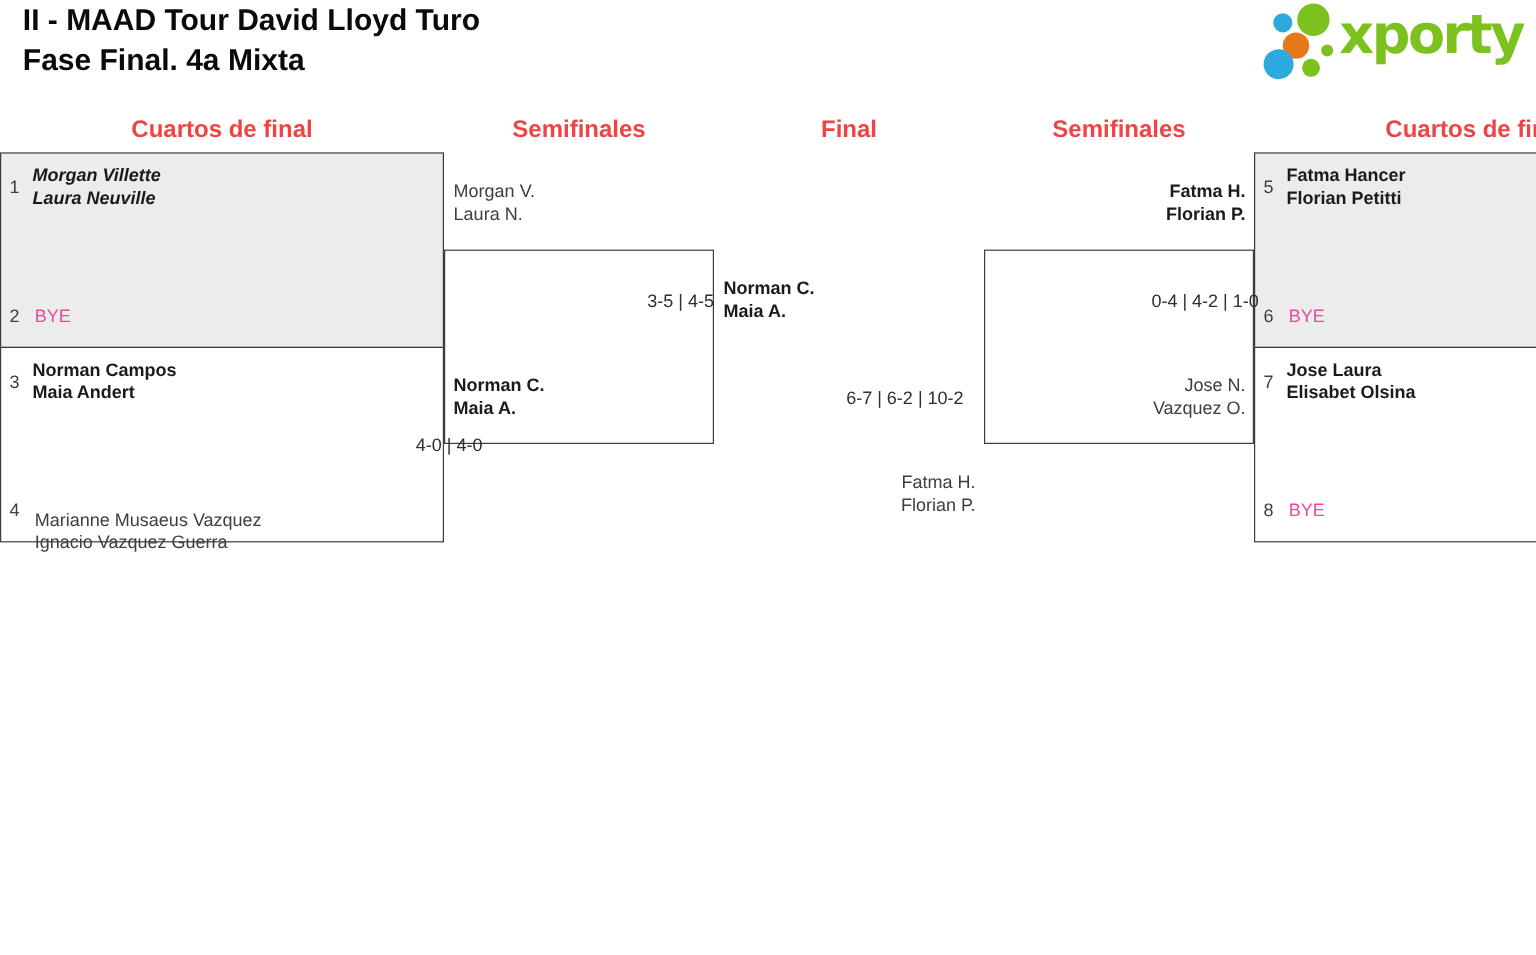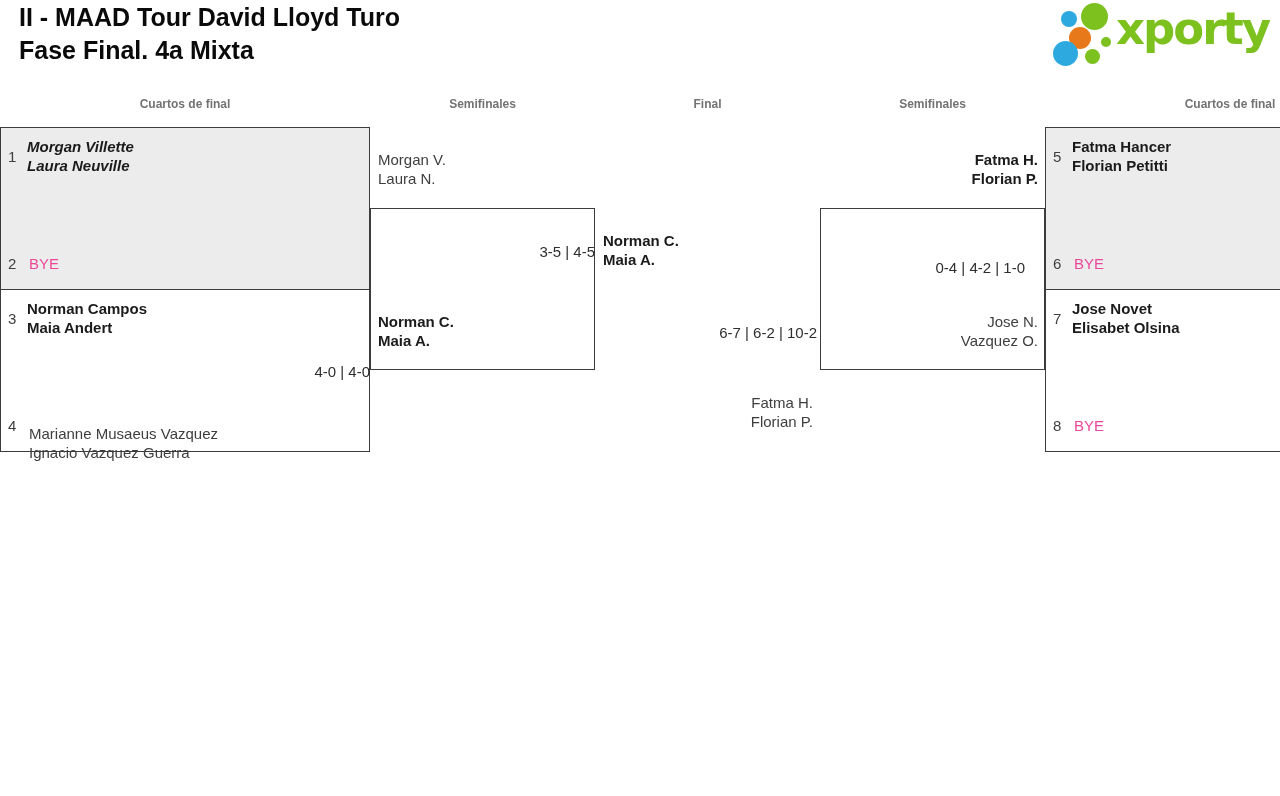"Cuartos de final" .round-label { color: #737373 -> #ef4444; font-size: 12px -> 20px }
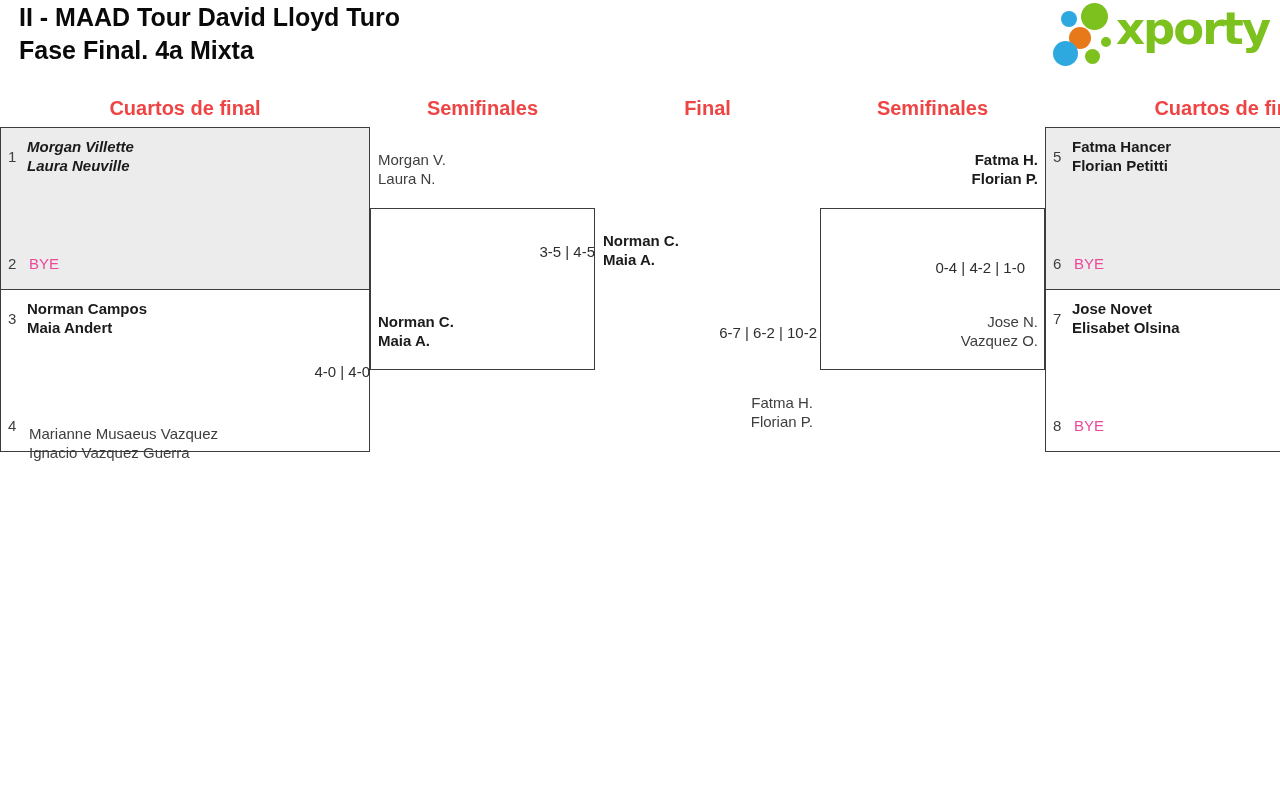"0-4 | 4-2 | 1-0" div.score { left: 820px -> 844px; margin-top: 16px -> none }
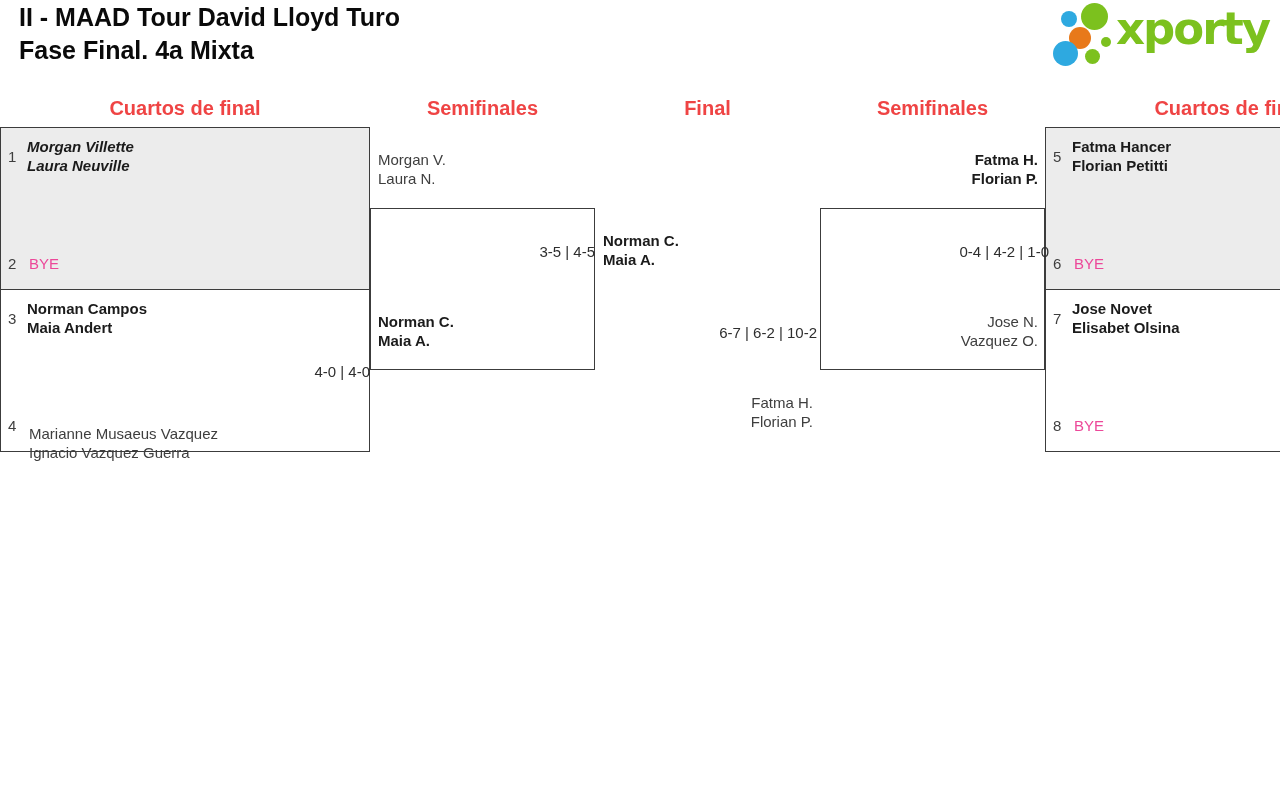"Jose Novet" div { text: Novet -> Laura }
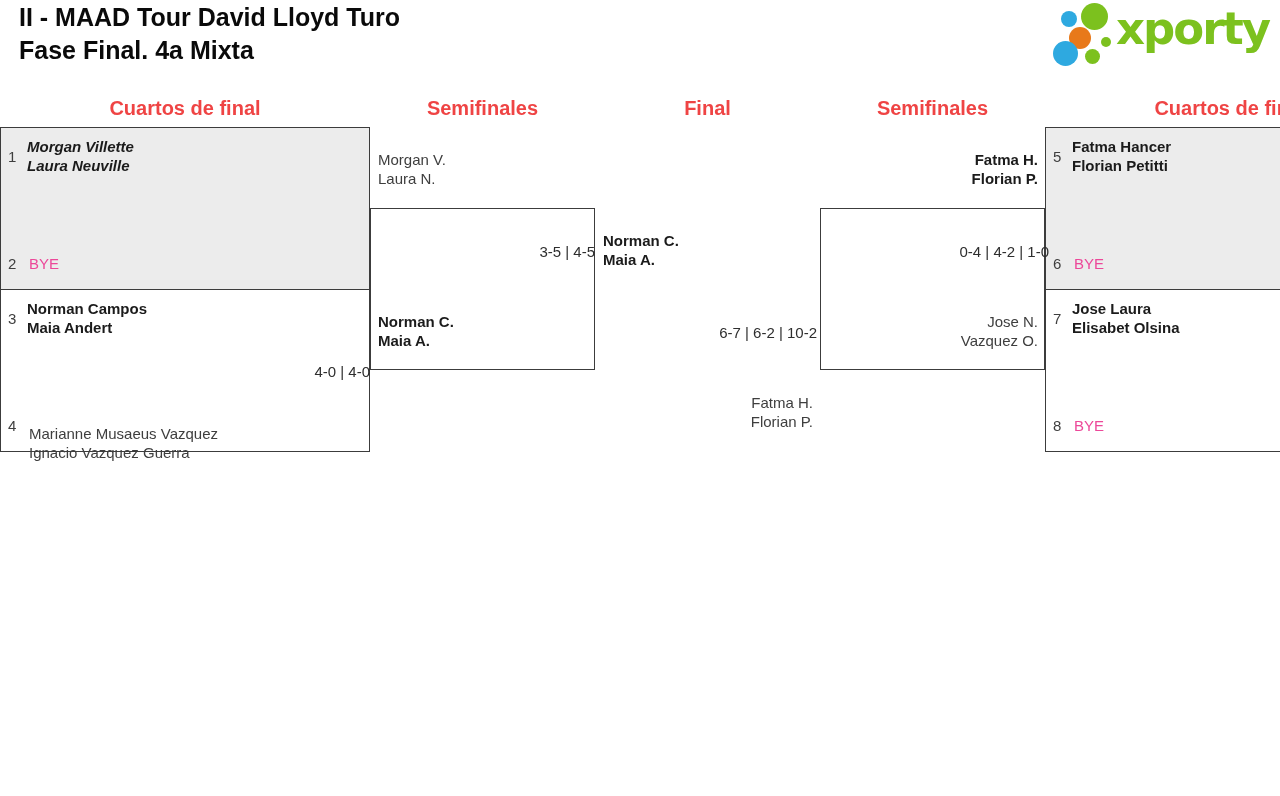"6-7 | 6-2 | 10-2" div.score { left: 592px -> 578px }
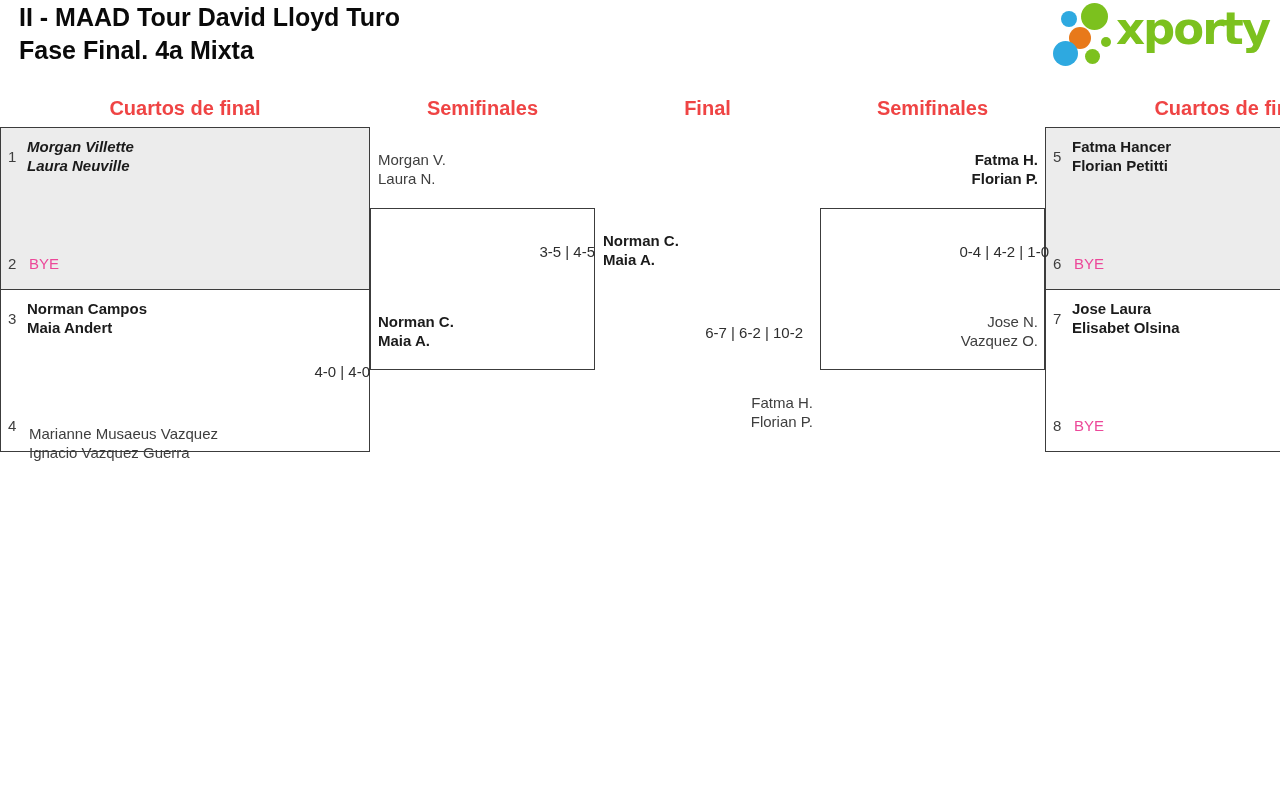"4-0 | 4-0" div.score { padding-left: none -> 32px }
